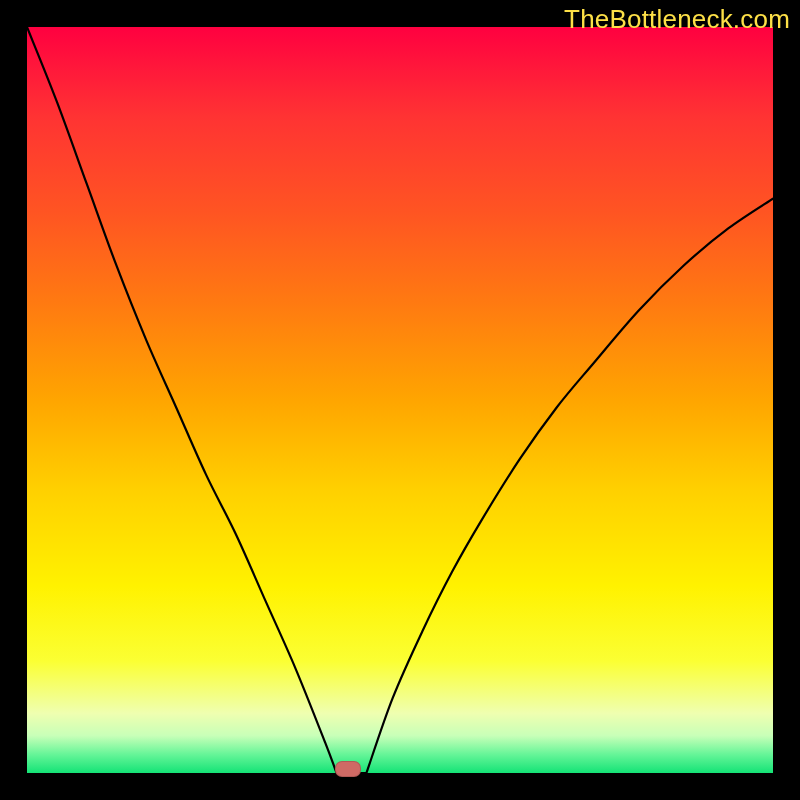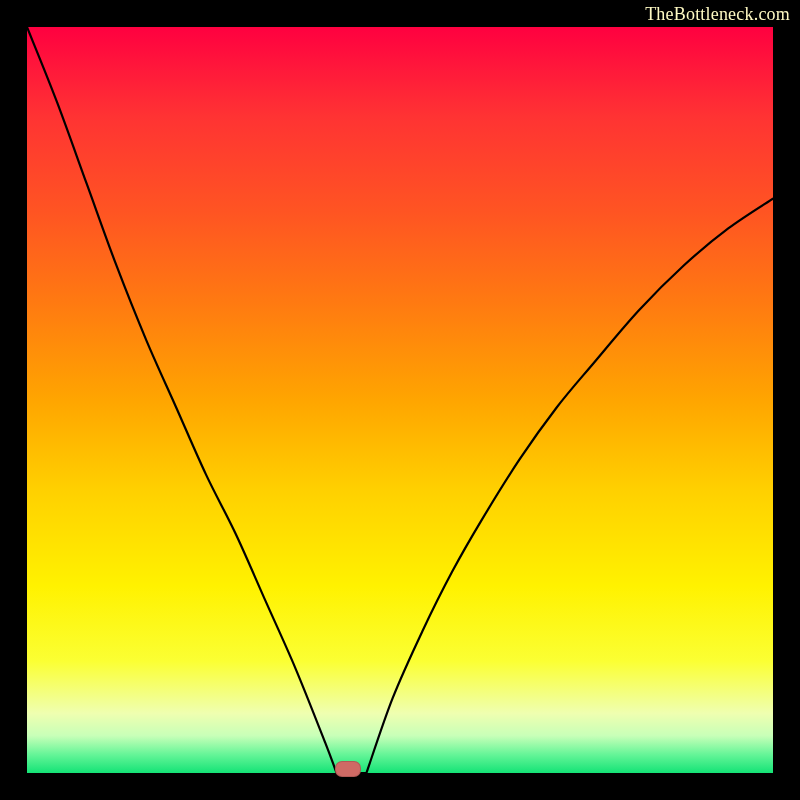"TheBottleneck.com" .watermark { color: #fef9c3 -> #fde047; font-family: Liberation Serif, serif -> none; font-size: 18px -> 26px }
